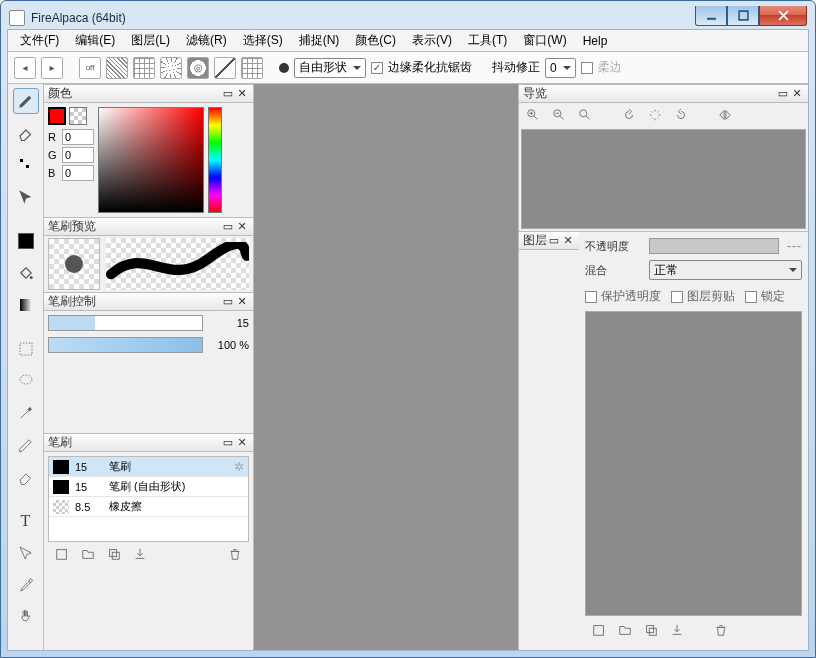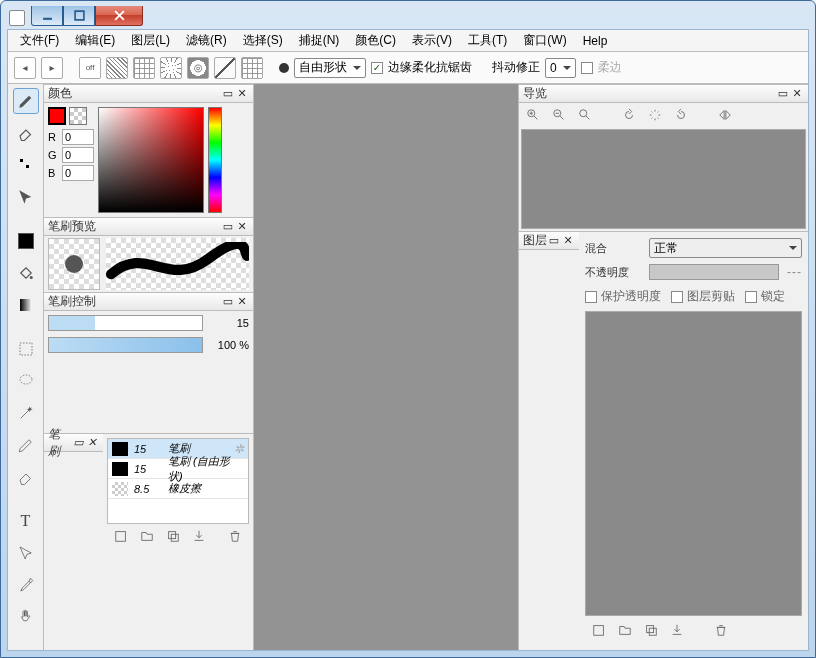"FireAlpaca (64bit)" div.title { html: none -> <div>FireAlpaca (64bit)</div> }
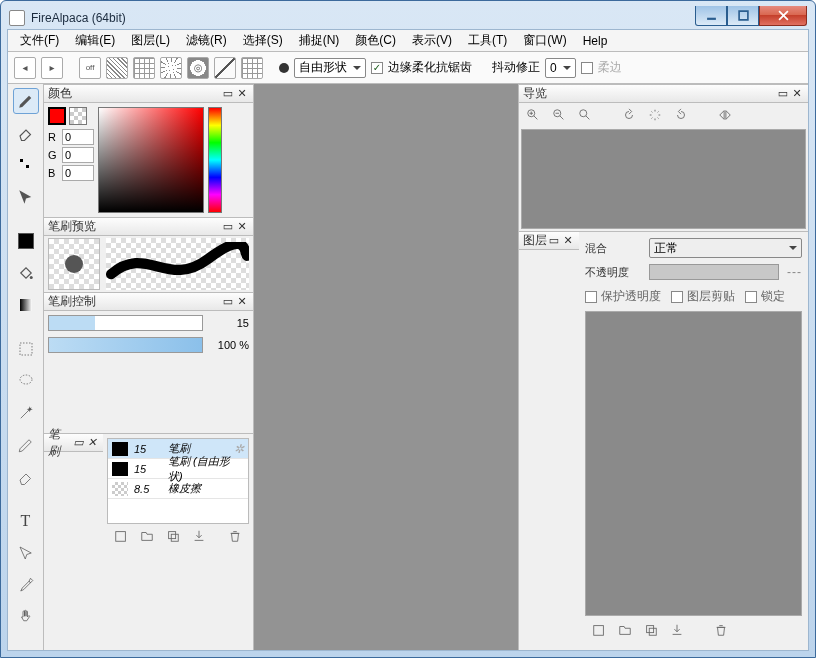"混合" div.lay-row { order: before "不透明度" -> after "不透明度" }
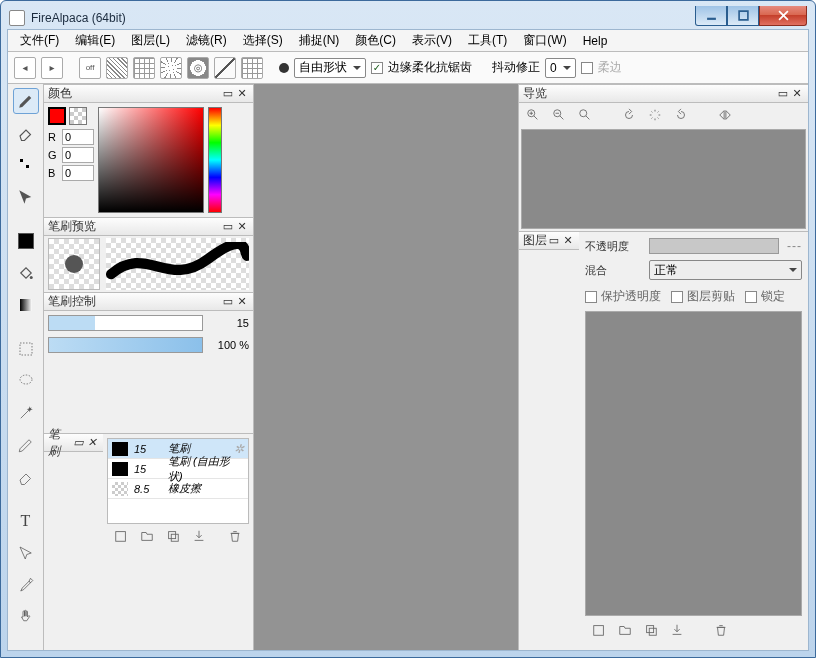"笔刷" div.panel { flex-direction: row -> column; font-style: italic -> none }
